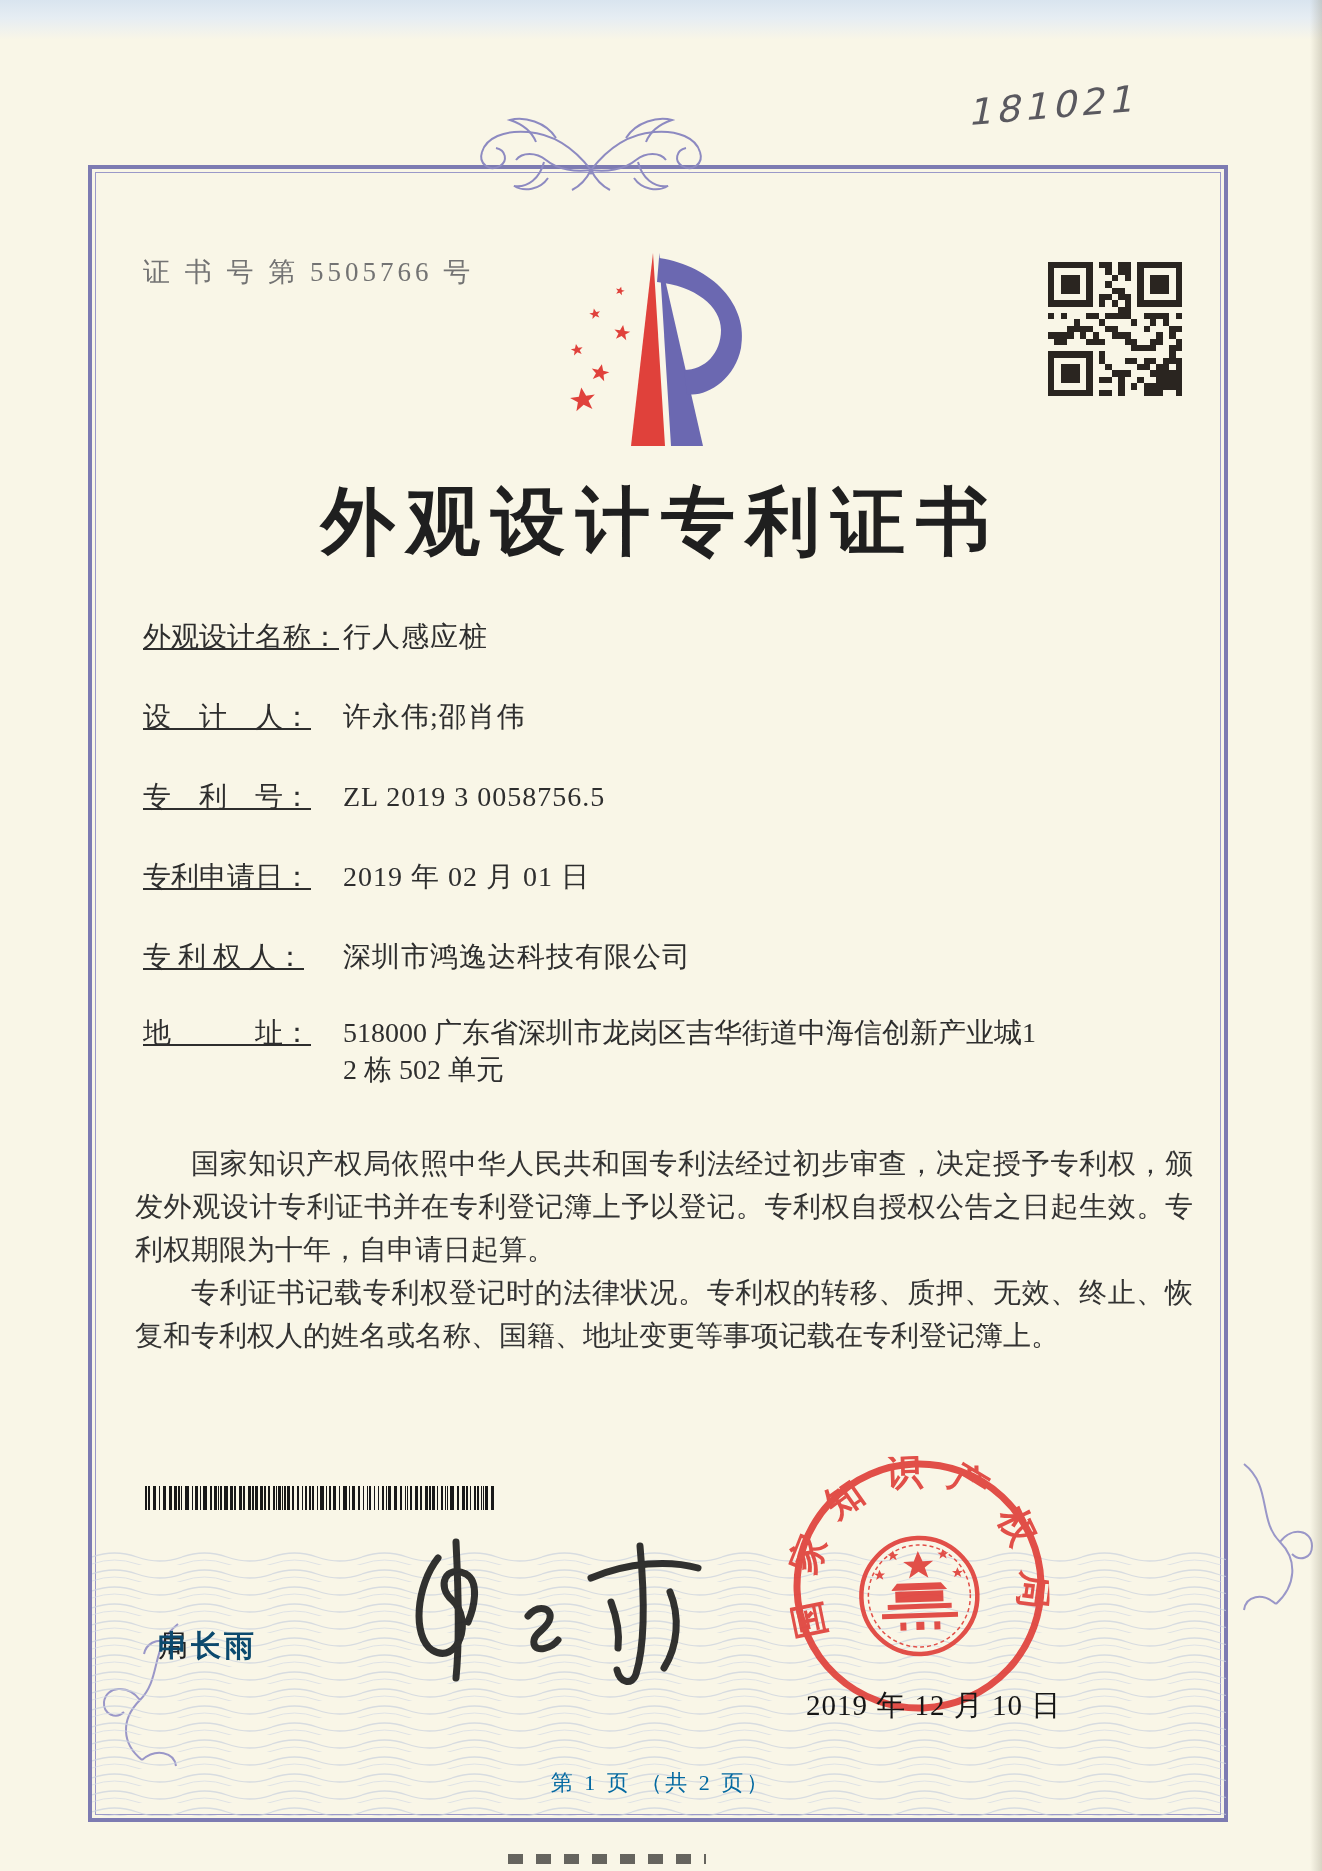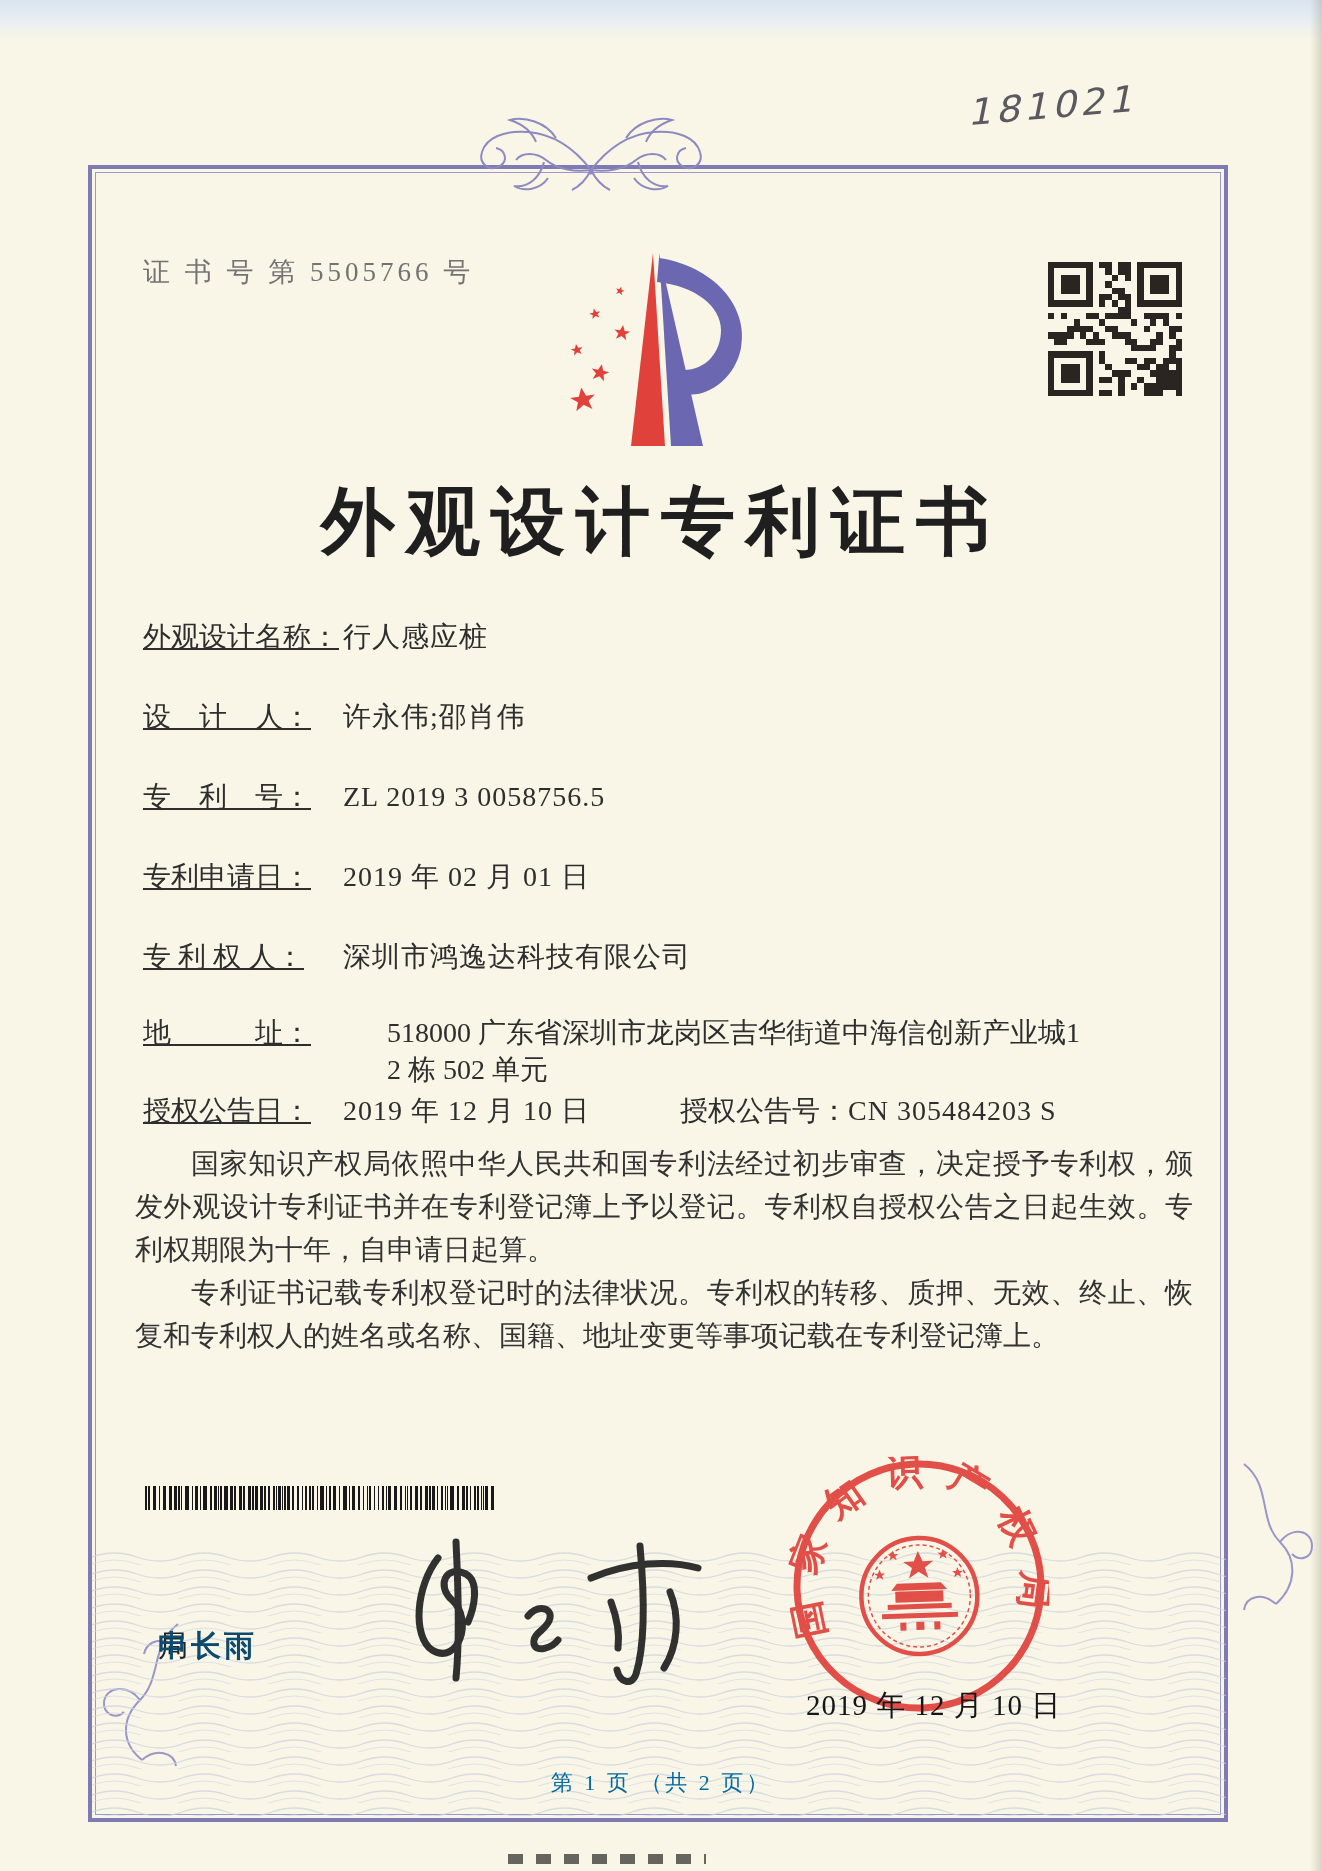"518000 广东省深圳市龙岗区吉华街道中海信创新产业城1" .addr-lines { margin-left: 44px -> none }
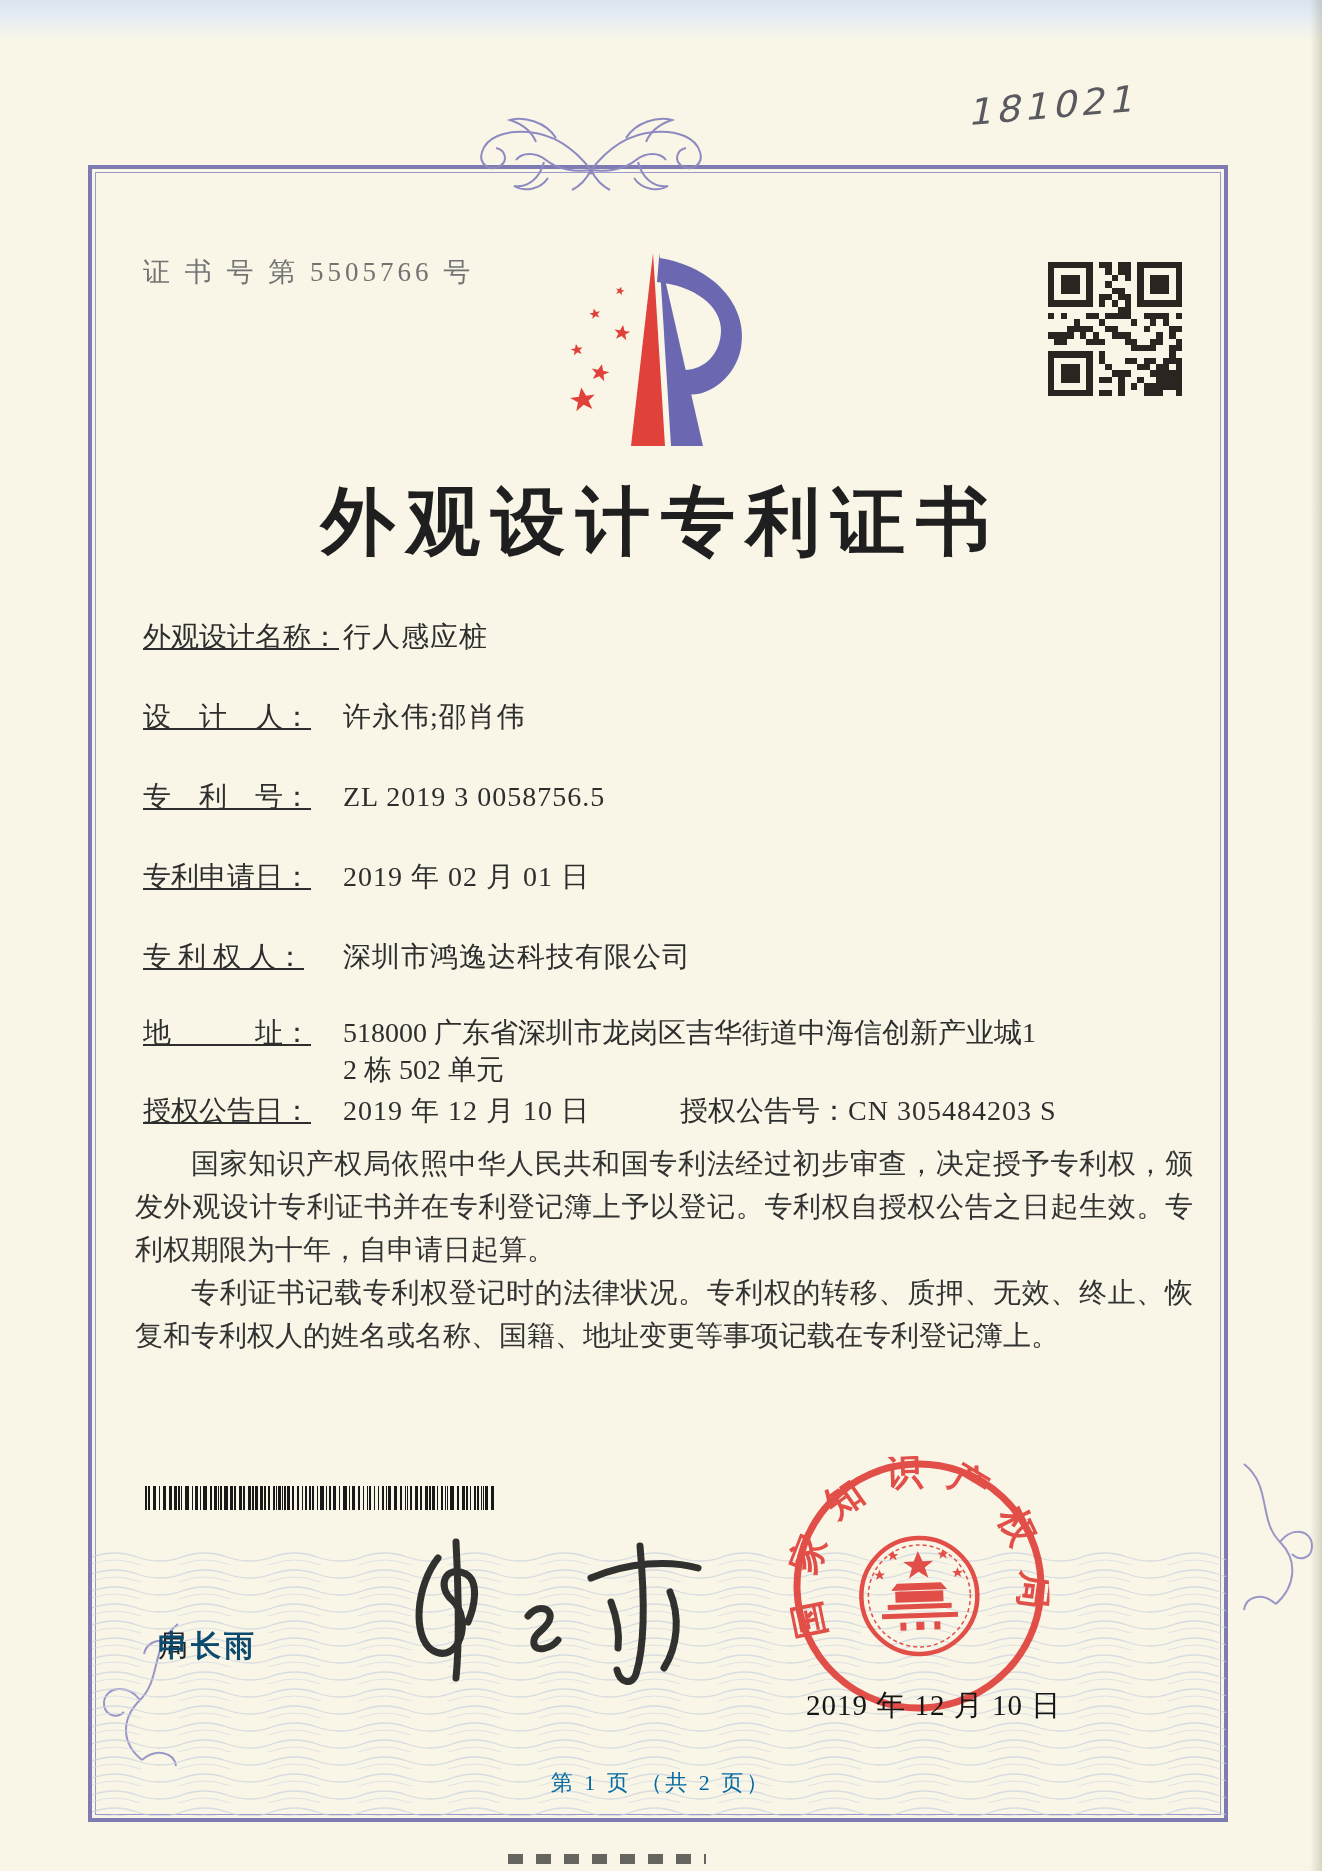"授权公告日： 2019 年 12 月" div.abs { html: <div> <span>授权公告日：</span><span>2019 年 12 月 10 日</span> <span> <span>授权公告号：</span><span>CN 305484203 S</span> </span> </div> -> none }
